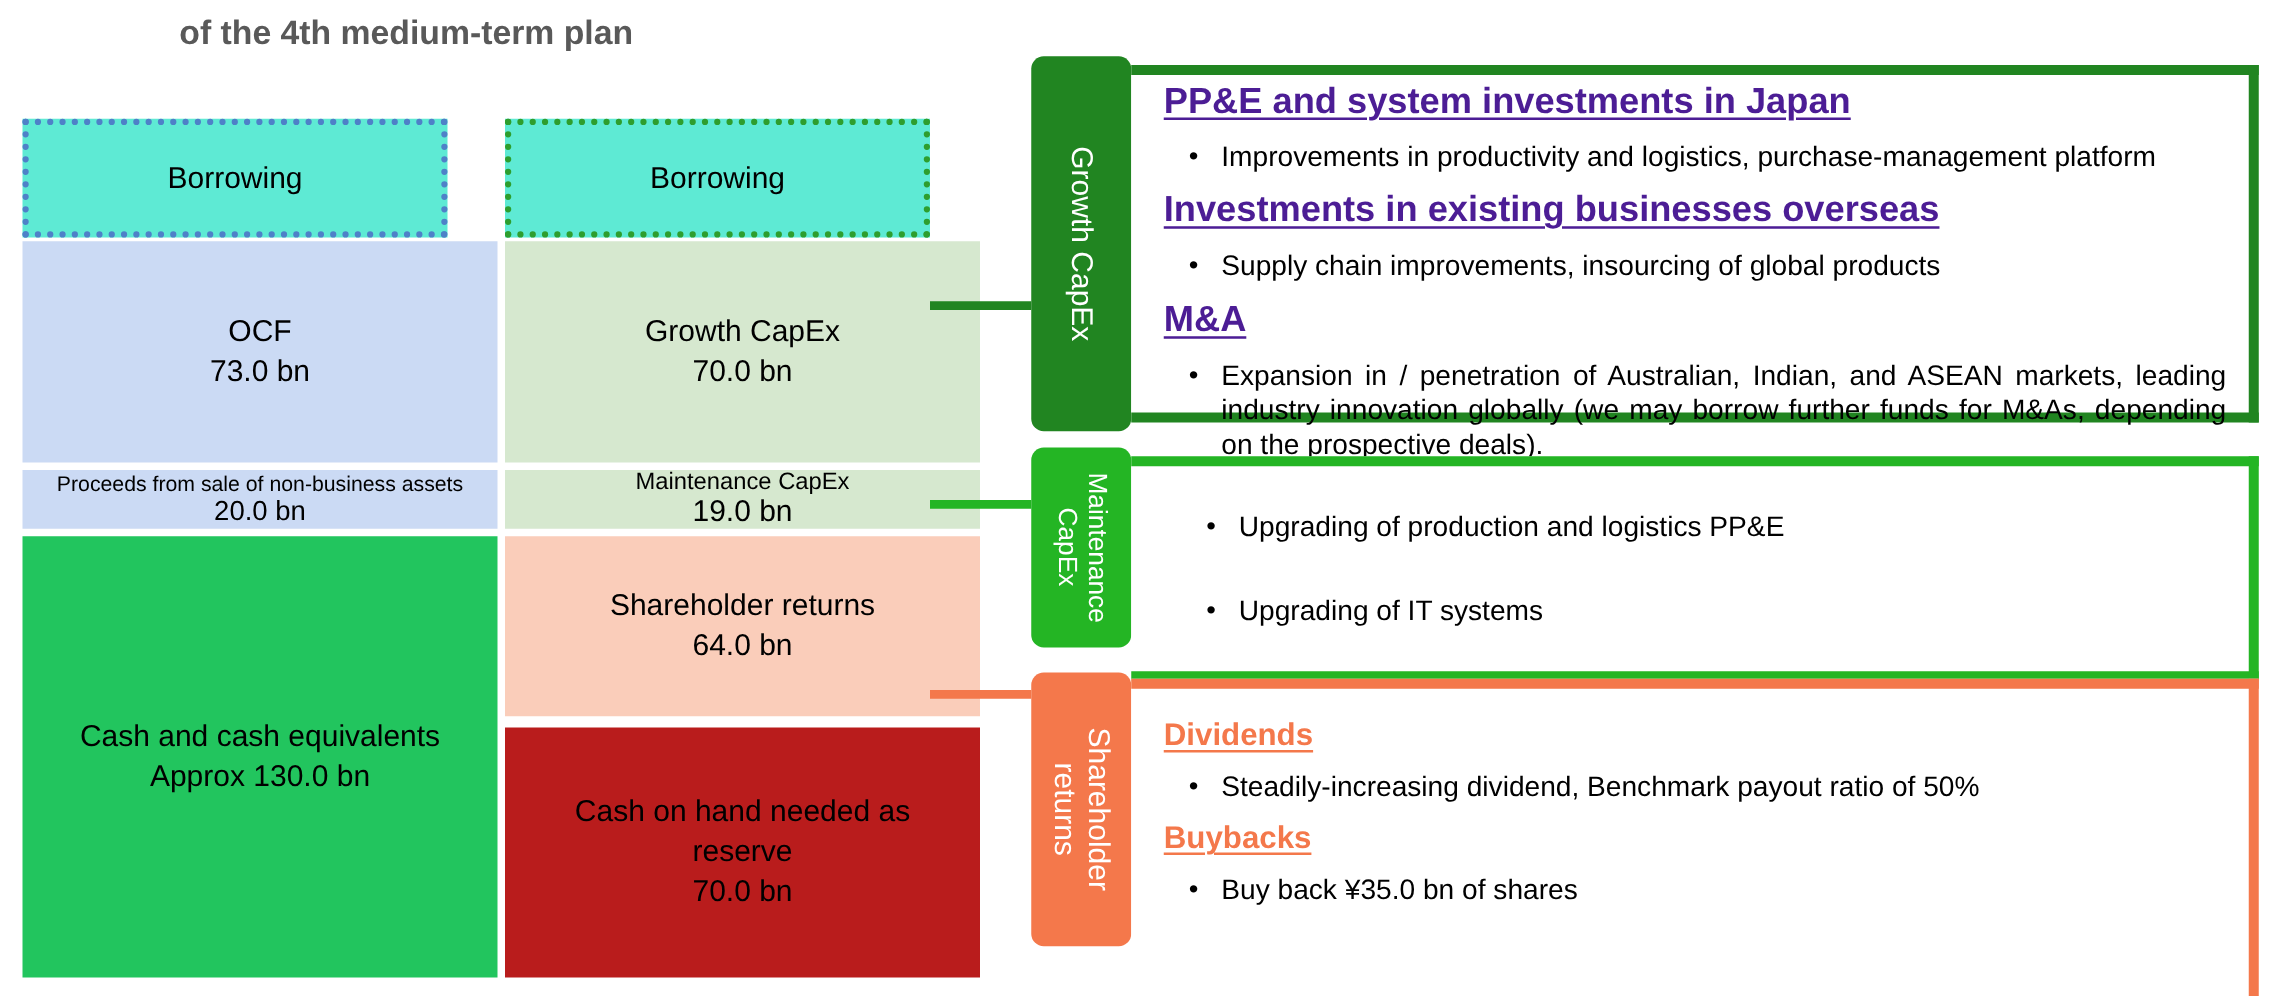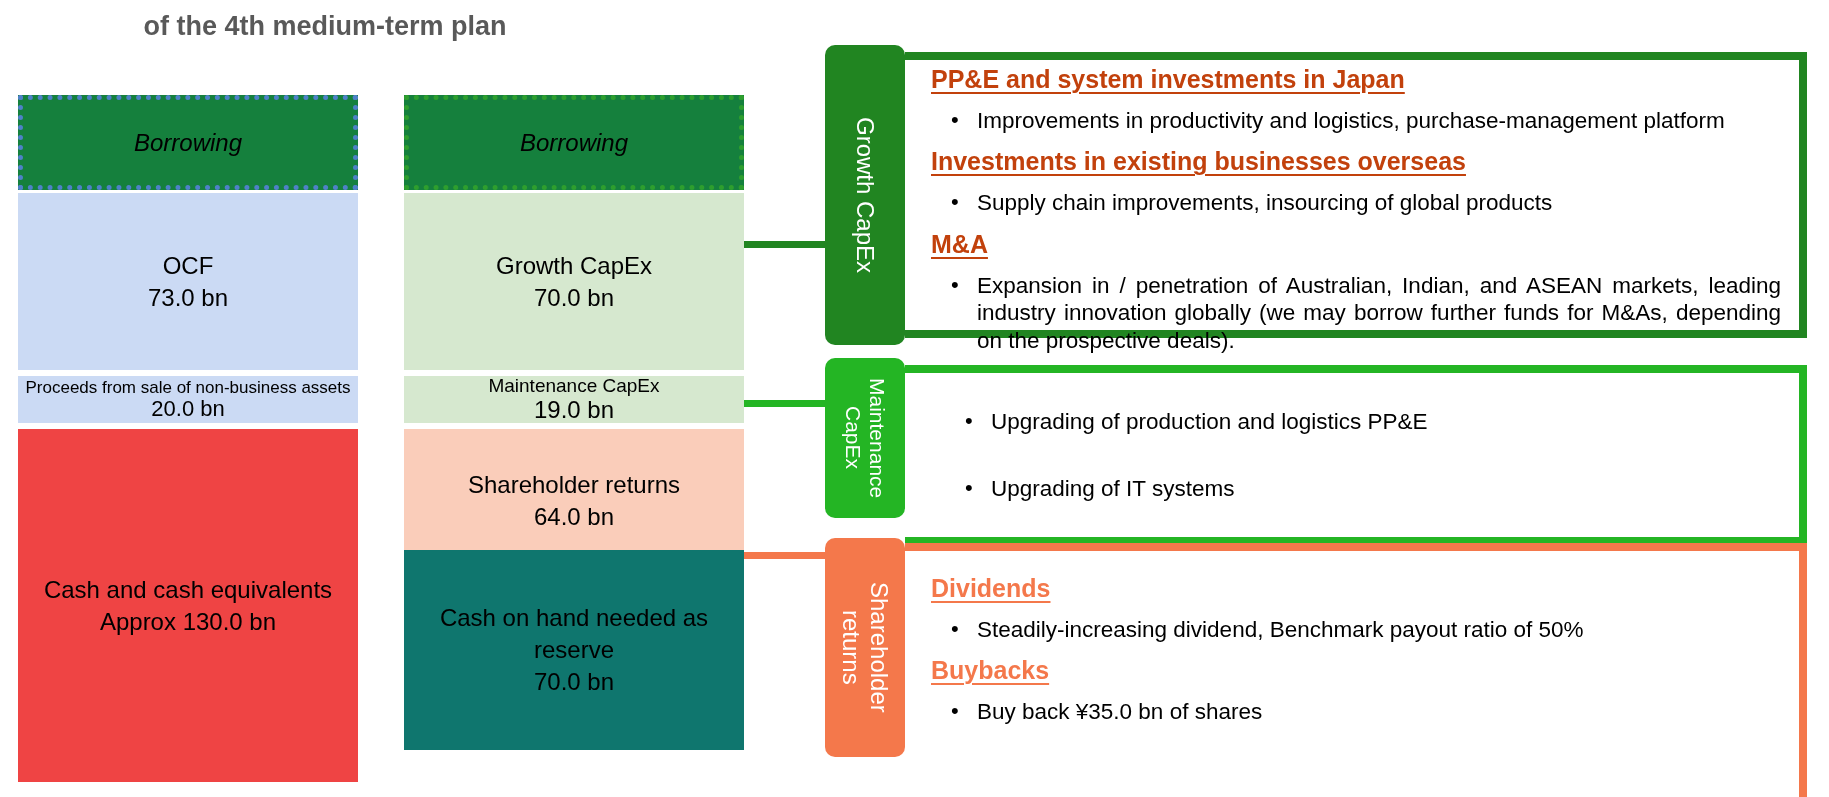"PP&E and system investments in" .h-green { color: #c2410c -> #4c1d95; font-size: 25px -> 29px }
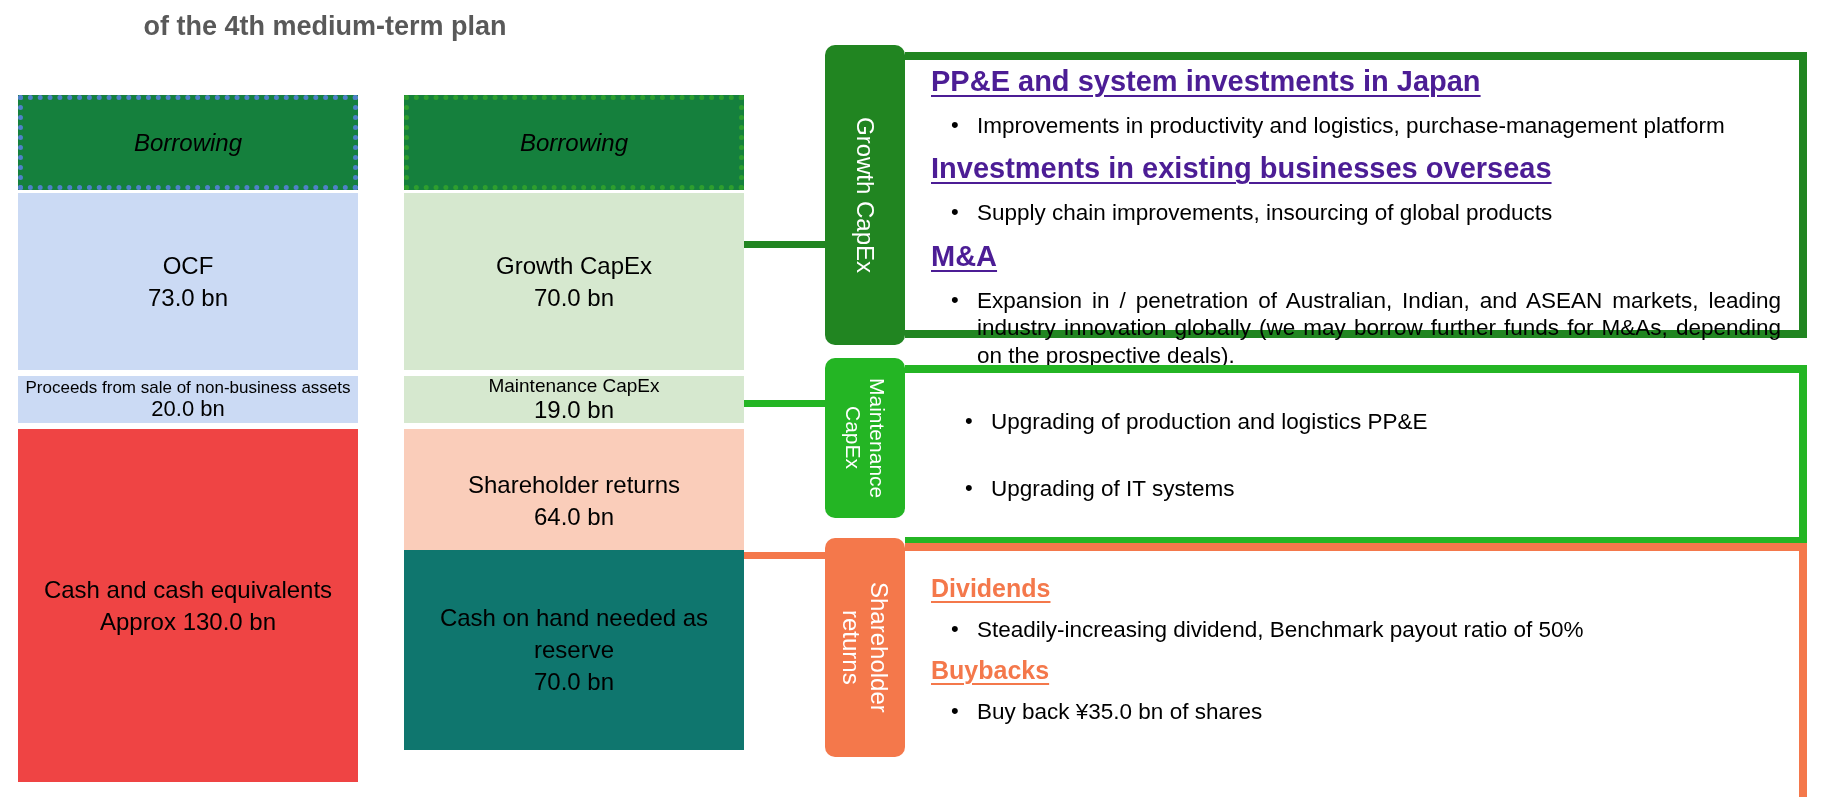"Borrowing" .dotted-box { background: #15803d -> #5eead4; font-style: italic -> none }
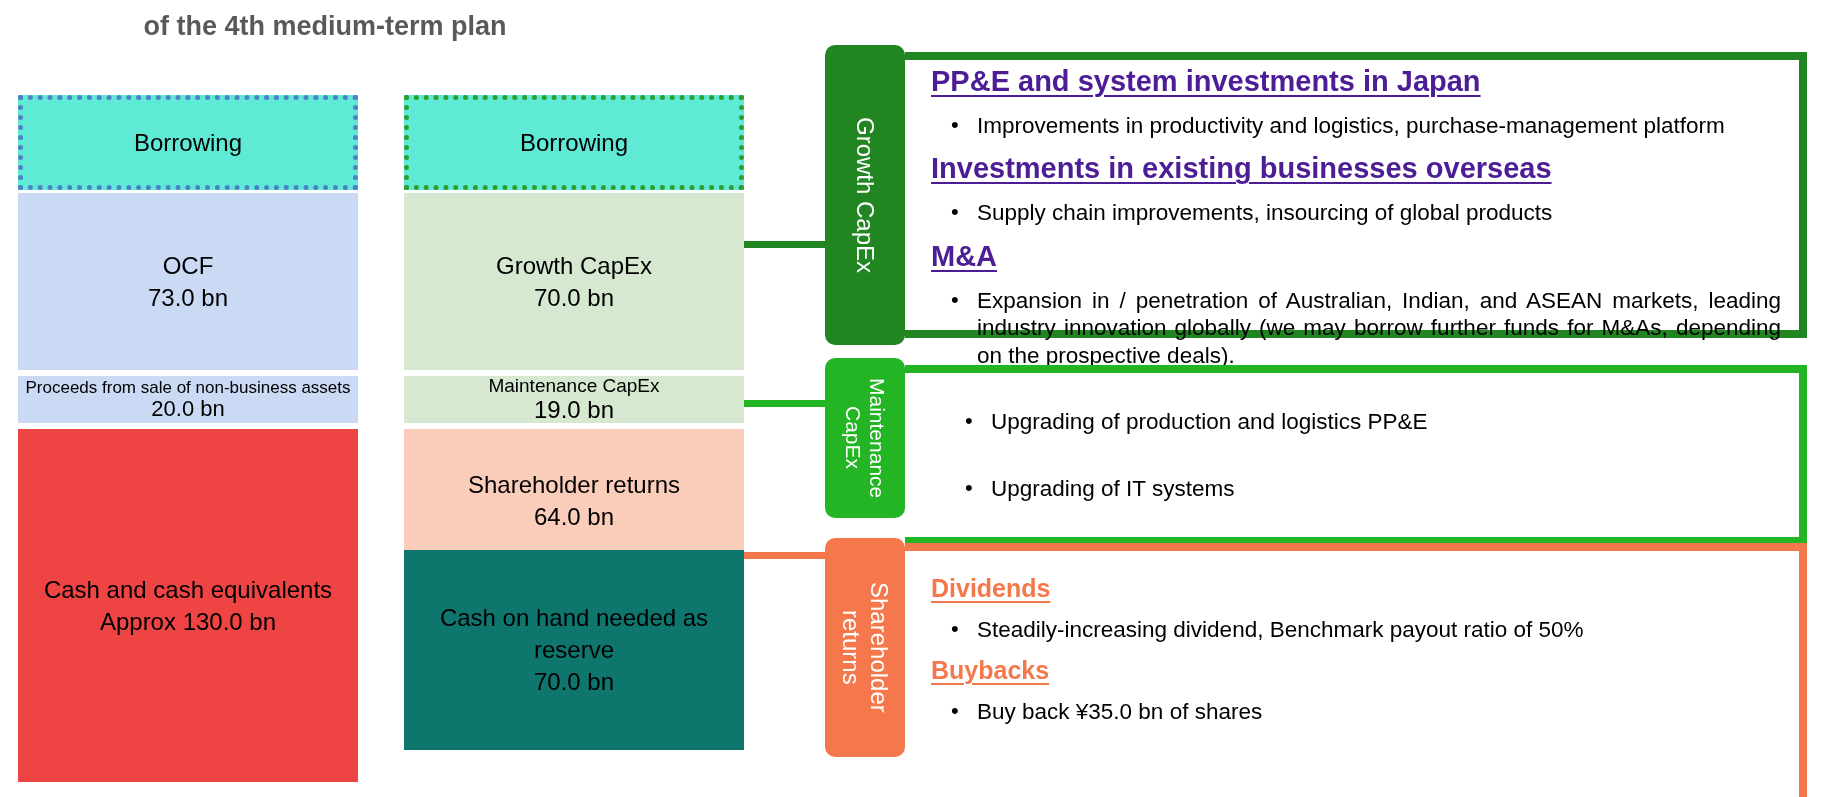"OCF" .seg { width: 340px -> 380px }
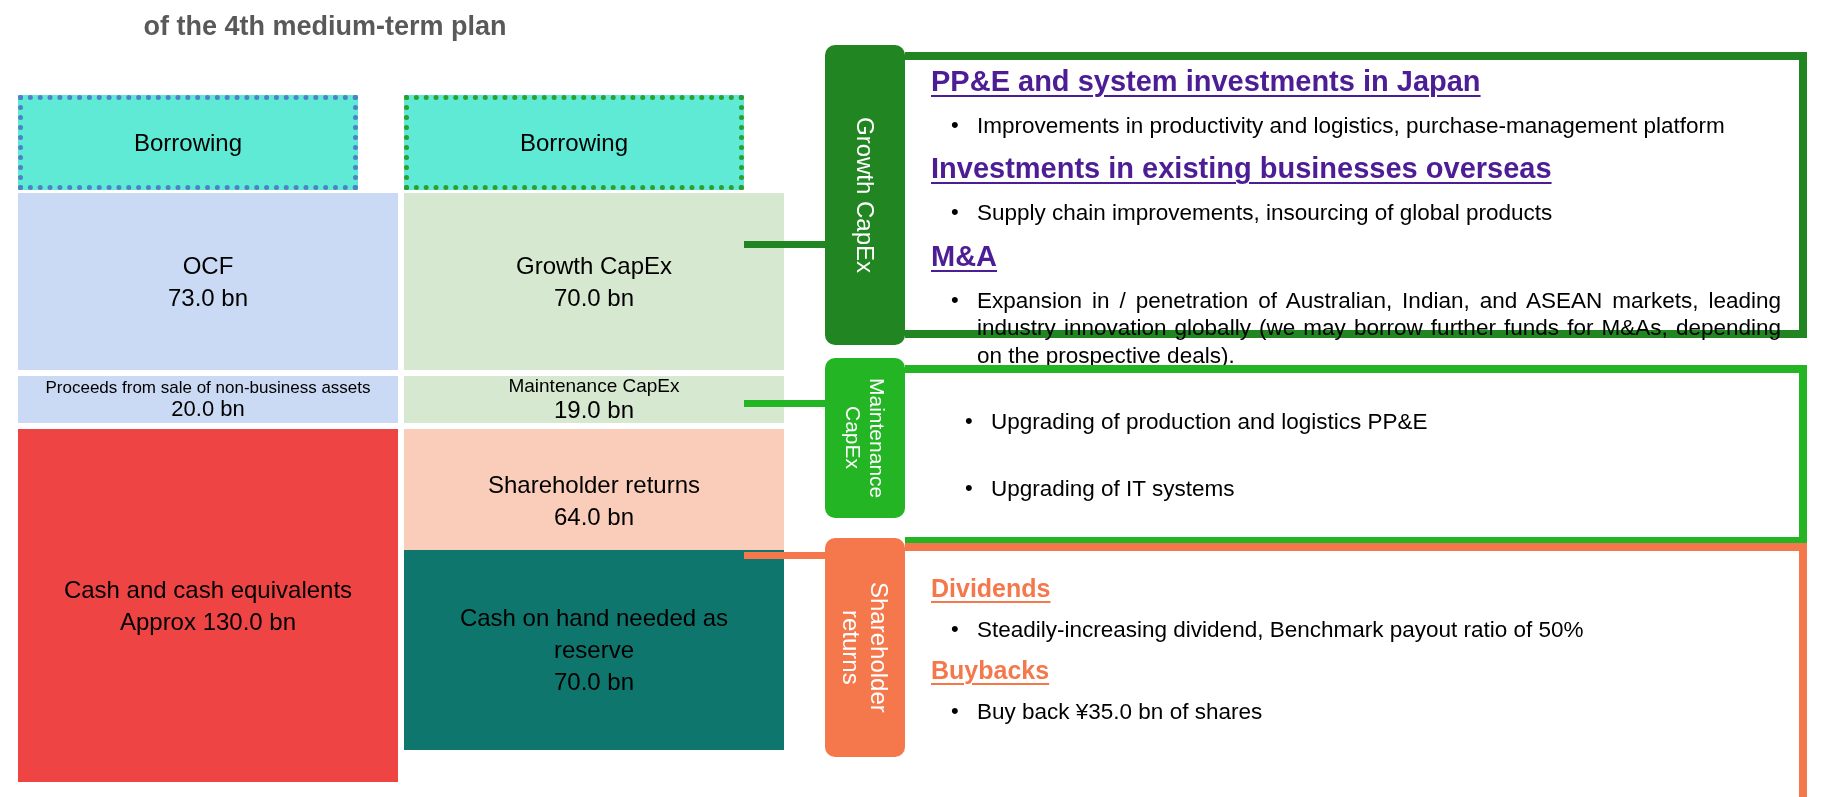"Cash and cash equivalents" #seg-cash { background: #ef4444 -> #22c55e }
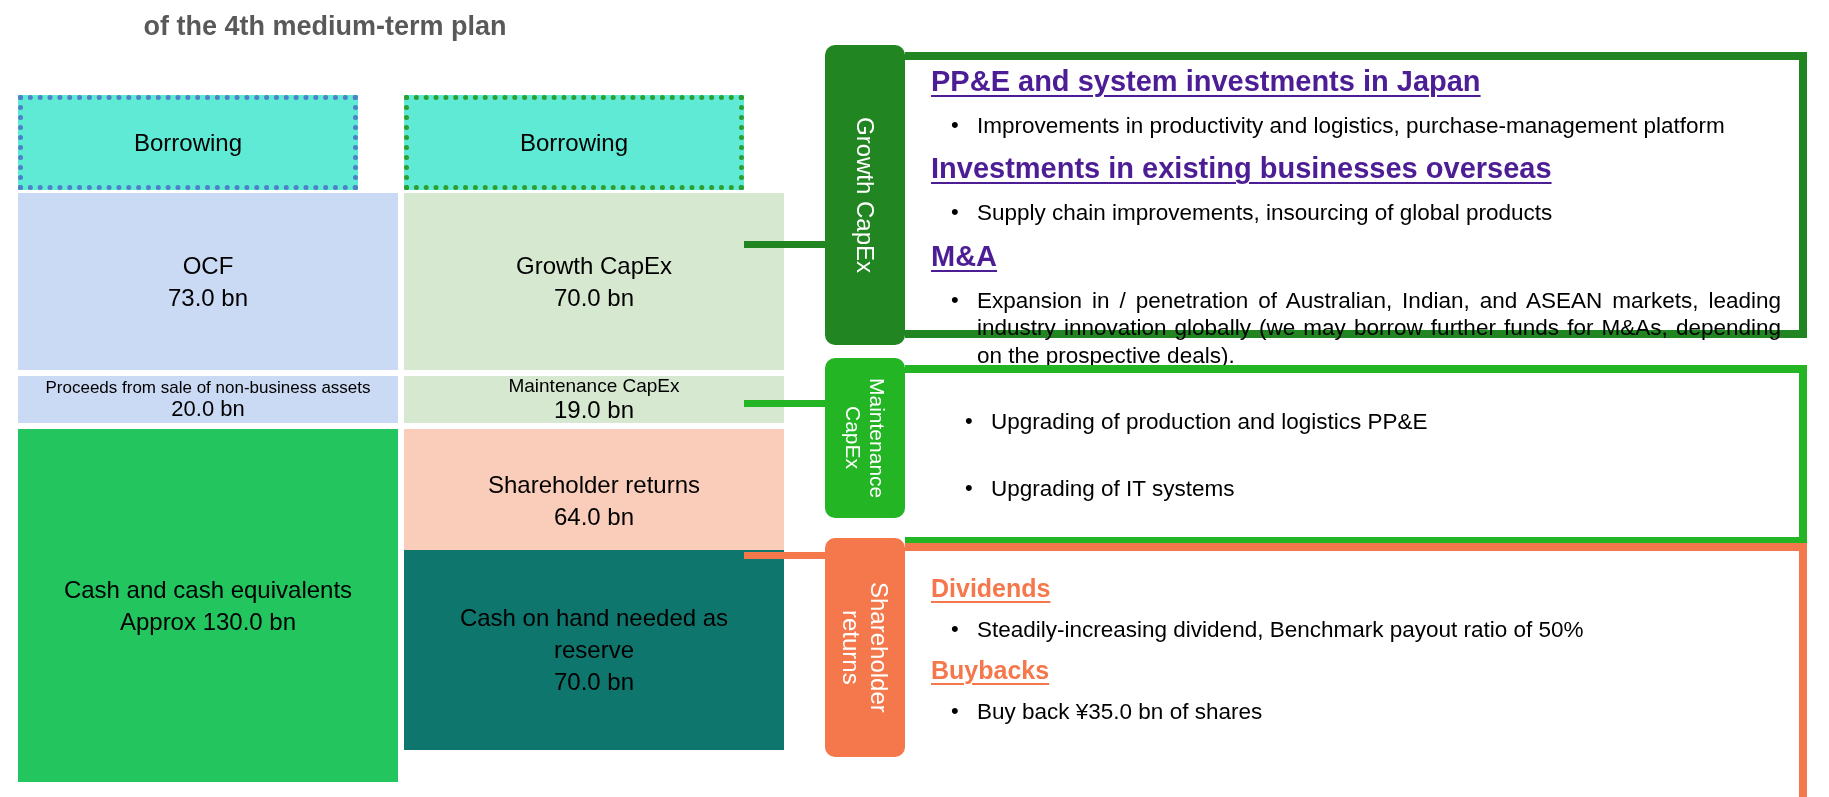"Cash on hand needed as" #seg-cashhand { background: #0f766e -> #b91c1c; top: 550px -> 582px }
